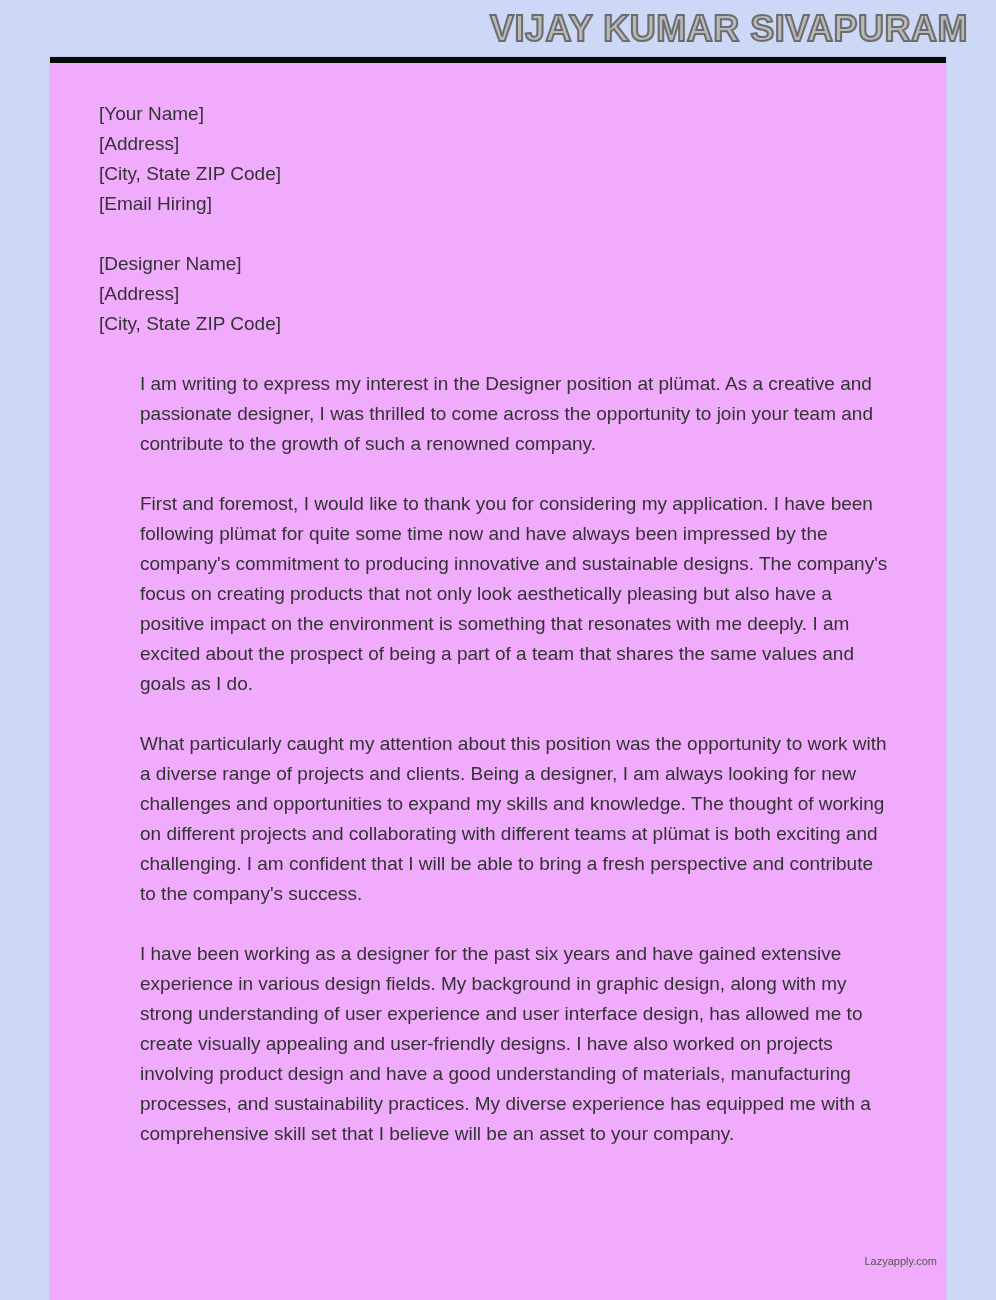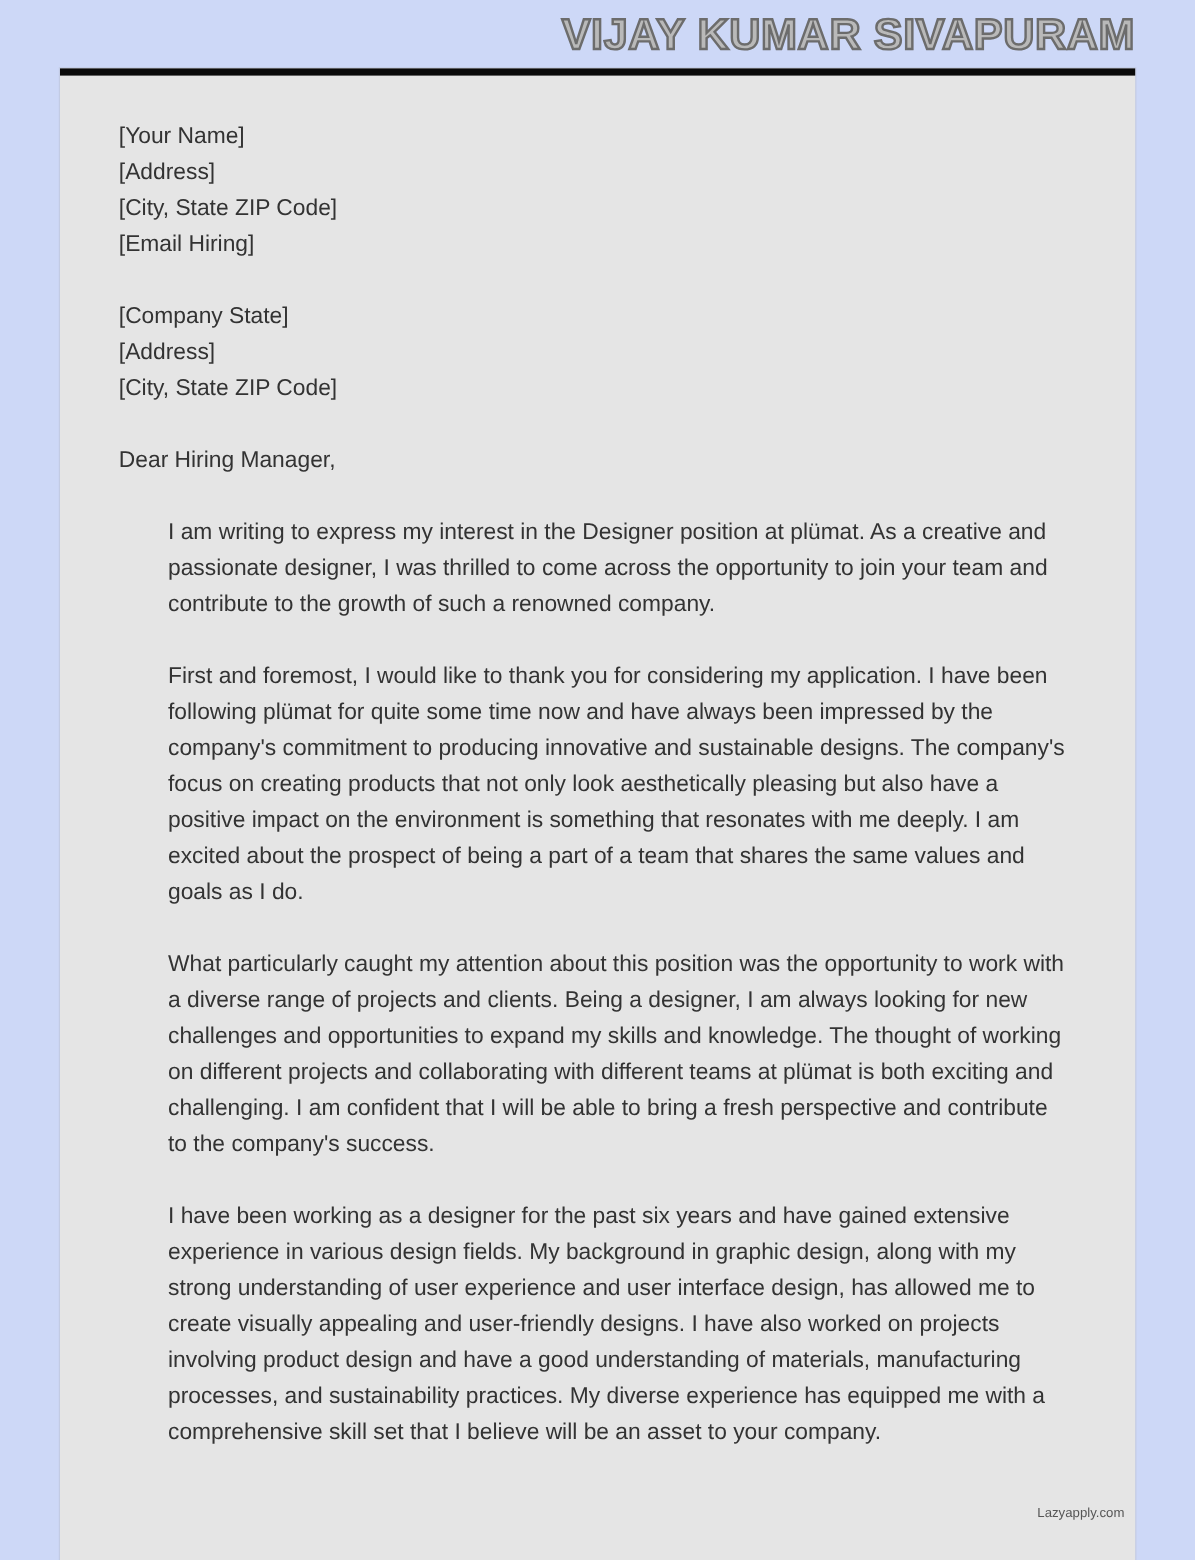"VIJAY KUMAR SIVAPURAM" .top-banner { padding-right: 50px -> 28px }
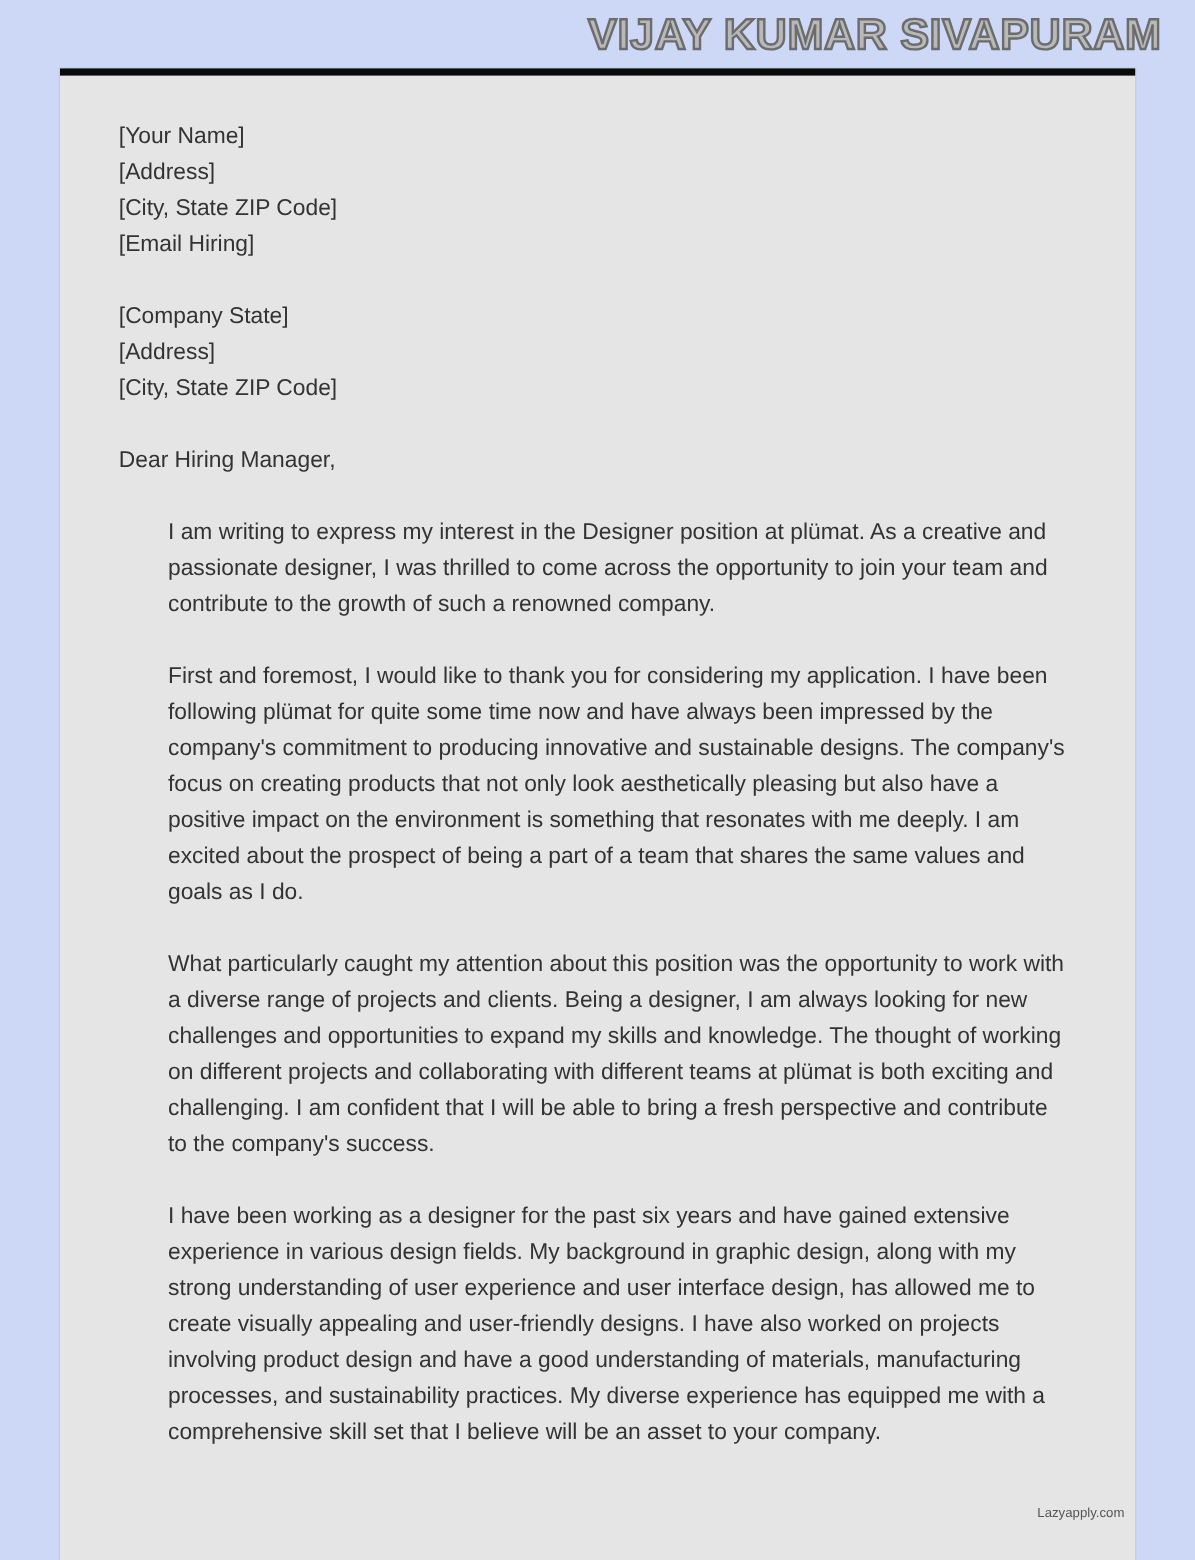"[Your Name]" .page { background: #e5e5e5 -> #f0abfc }
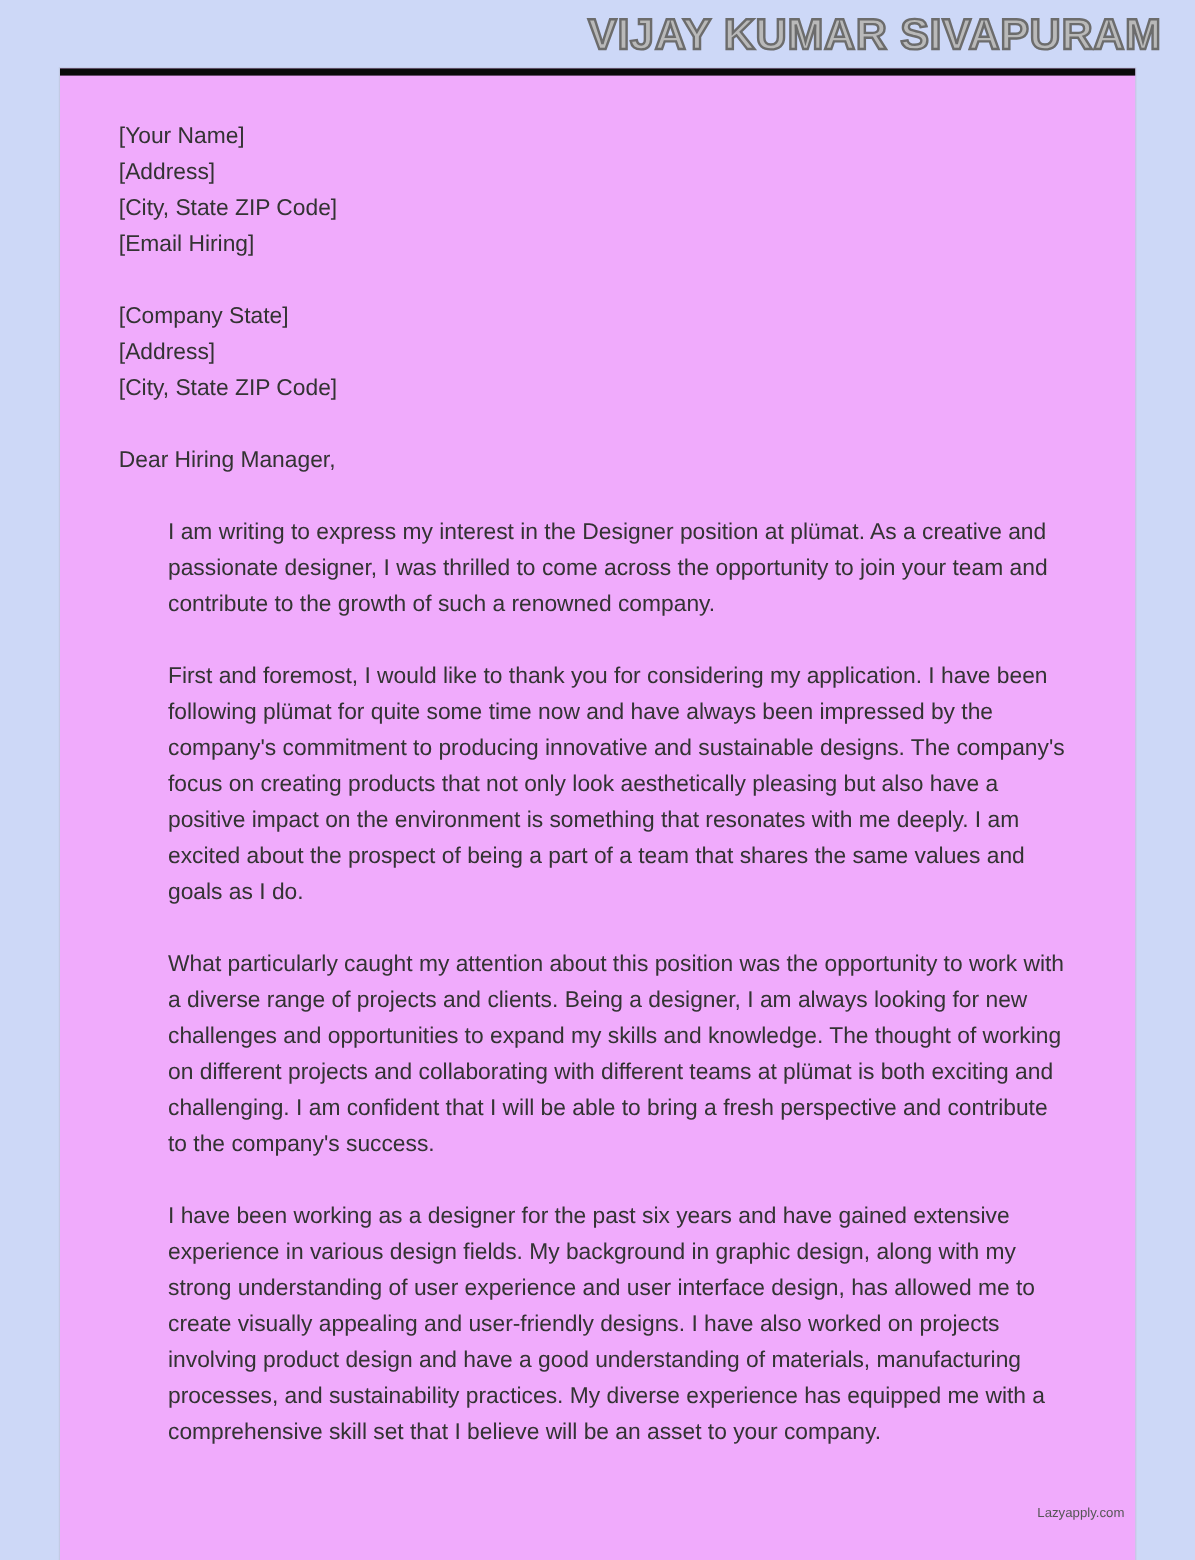"[Company State]" span.line { text: Company State -> Designer Name }
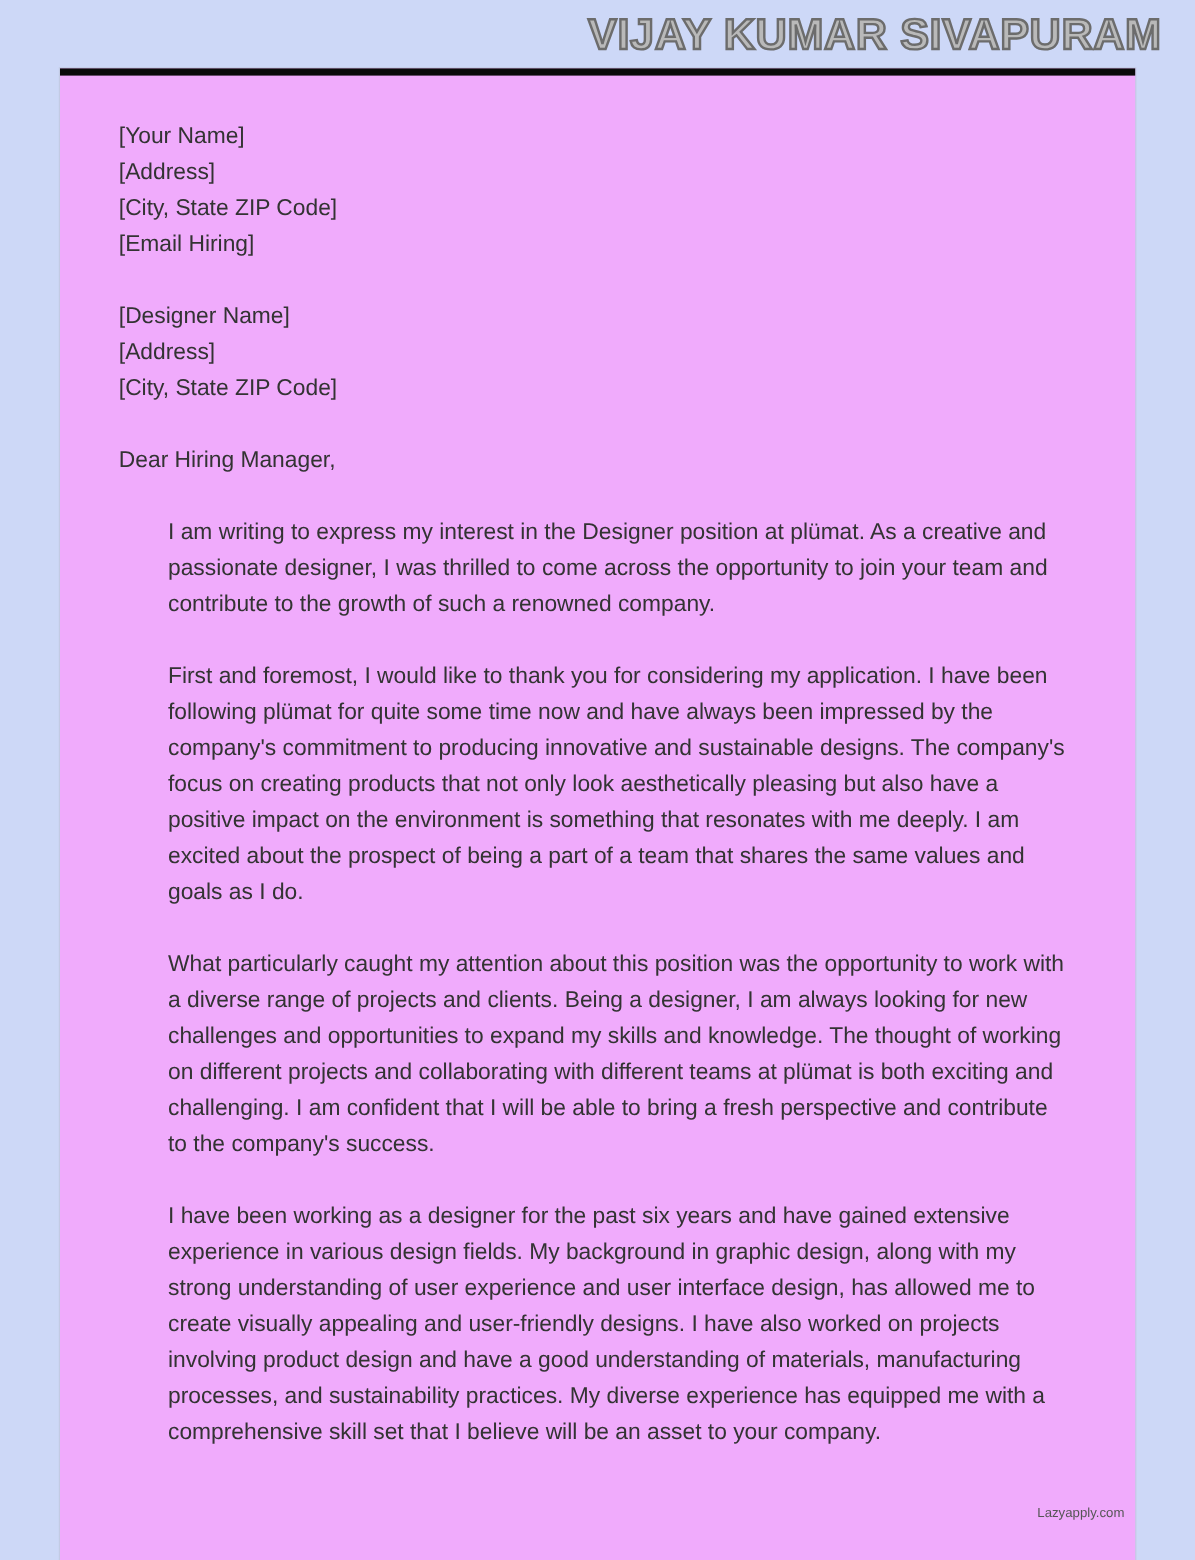"Dear Hiring Manager," div.block { html: <div>Dear Hiring Manager,</div> -> none }
